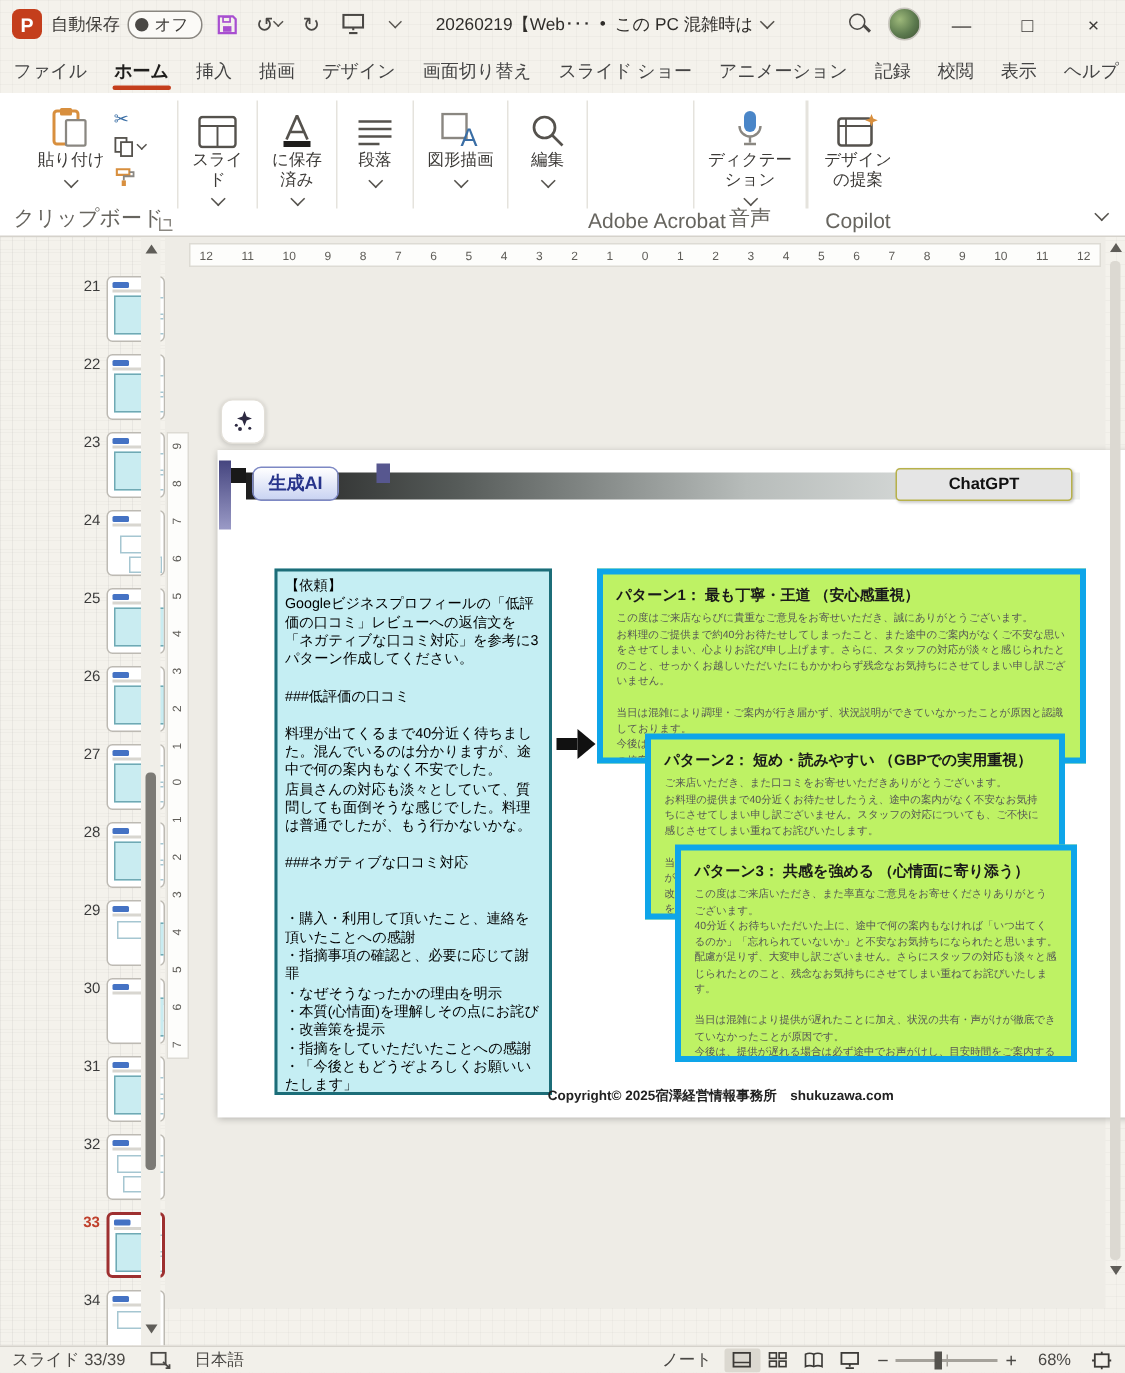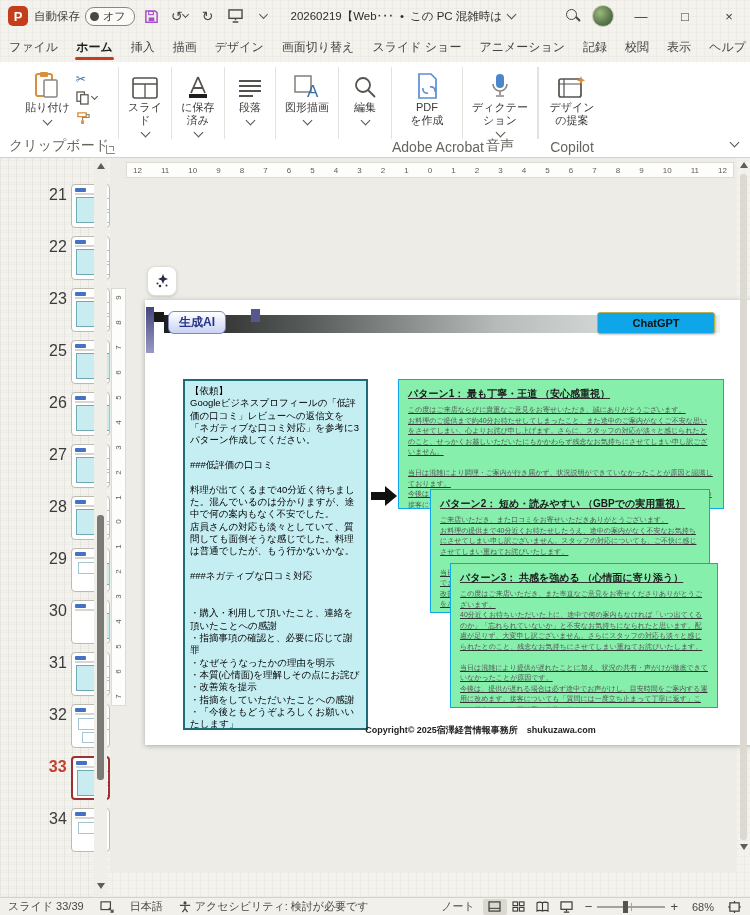"PDF" div.bigbtn { html: <div> <div> <svg> <path></path> <path></path> </svg> </div> <span>PDF を作成</span> </div> -> none }
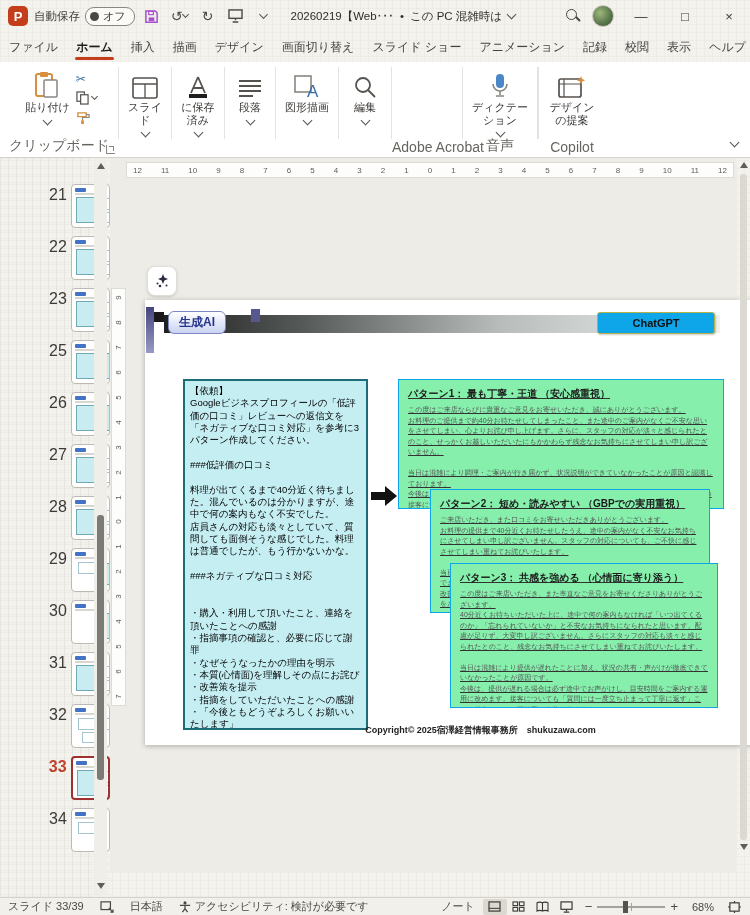"21" .thumb-num { font-size: 16px -> 10px }
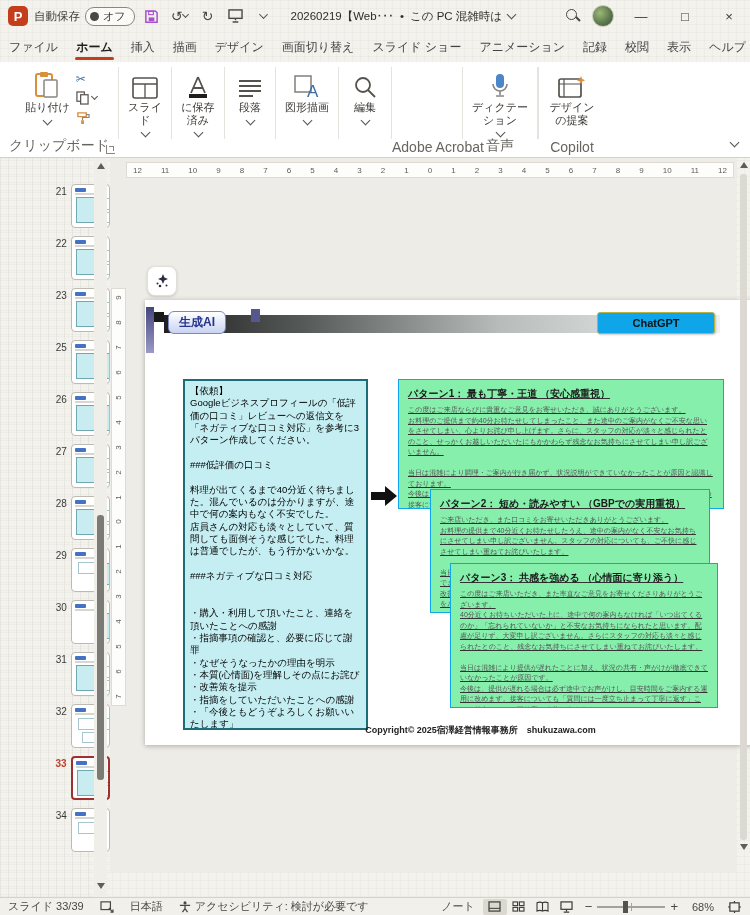"ChatGPT" .chatgpt { background: #0ea5e9 -> #e5e5e5 }
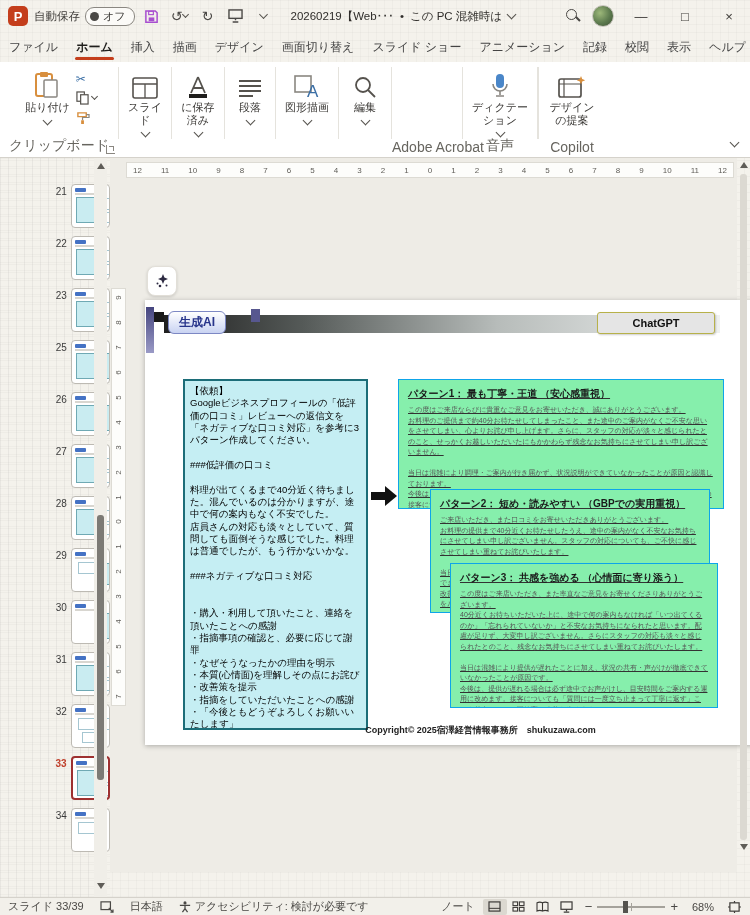"24" div.thumb-row { html: none -> <div> <span>24</span> <div> <div></div> <div></div> <div></div> <div></div> </div> </div> }
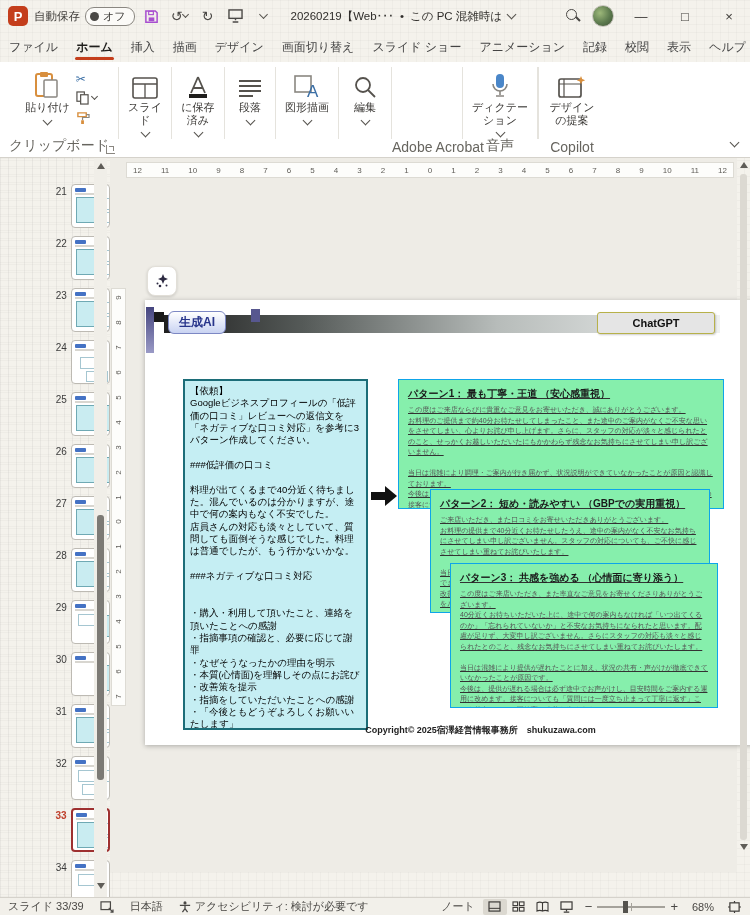"パターン1： 最も丁寧・王道 （安心感重視）" .pbox { background: #86efac -> #bef264; border: 1px solid #0ea5e9 -> 4px solid #0ea5e9; text-decoration: underline -> none }
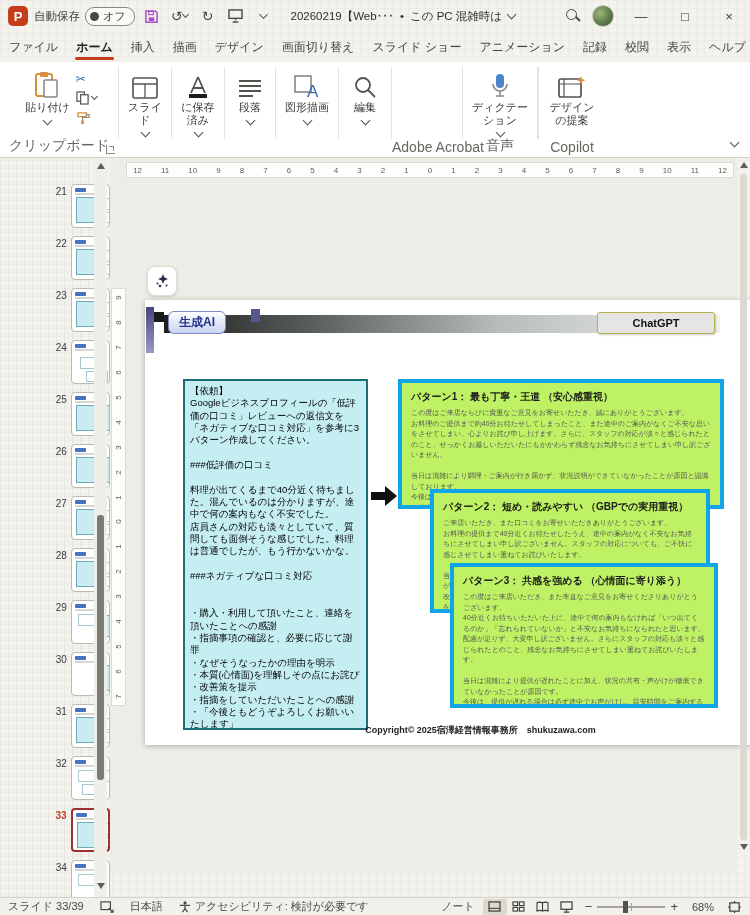"アクセシビリティ: 検討が必要です" span.sb-item { html: <span> <svg> <circle></circle> <path></path> </svg> <span>アクセシビリティ: 検討が必要です</span> </span> -> none }
